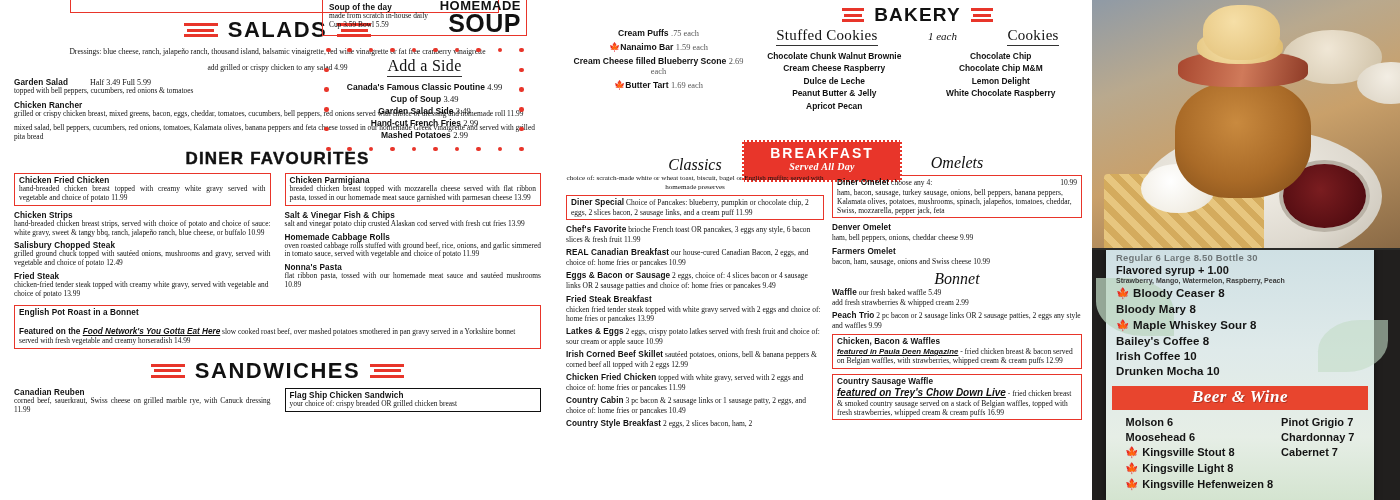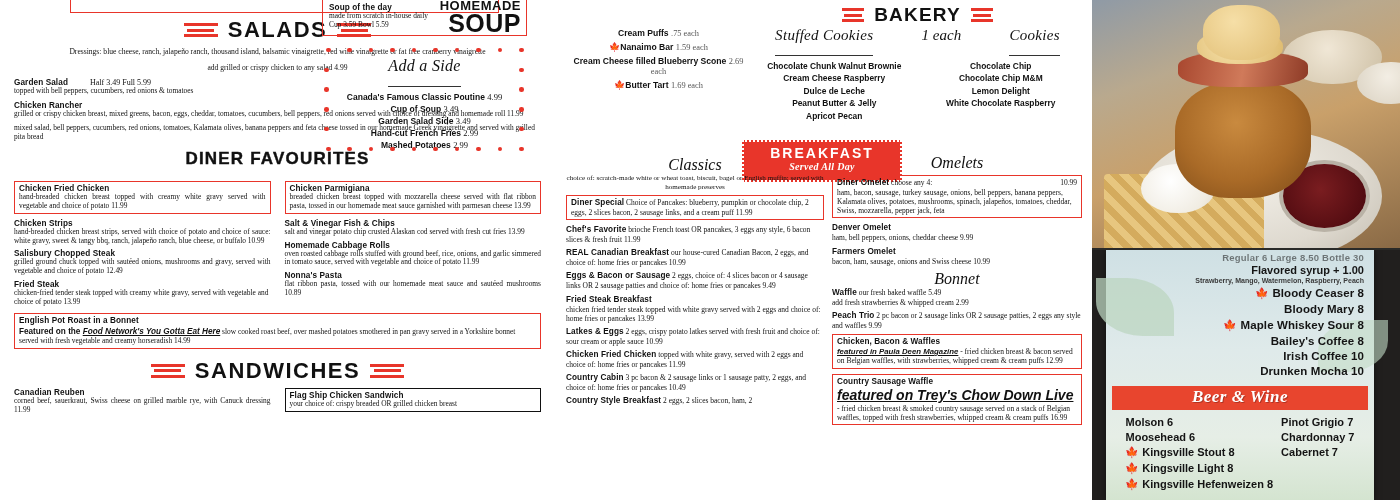"Stuffed Cookies" .script { font-style: italic -> none; padding-bottom: 11px -> 1px }
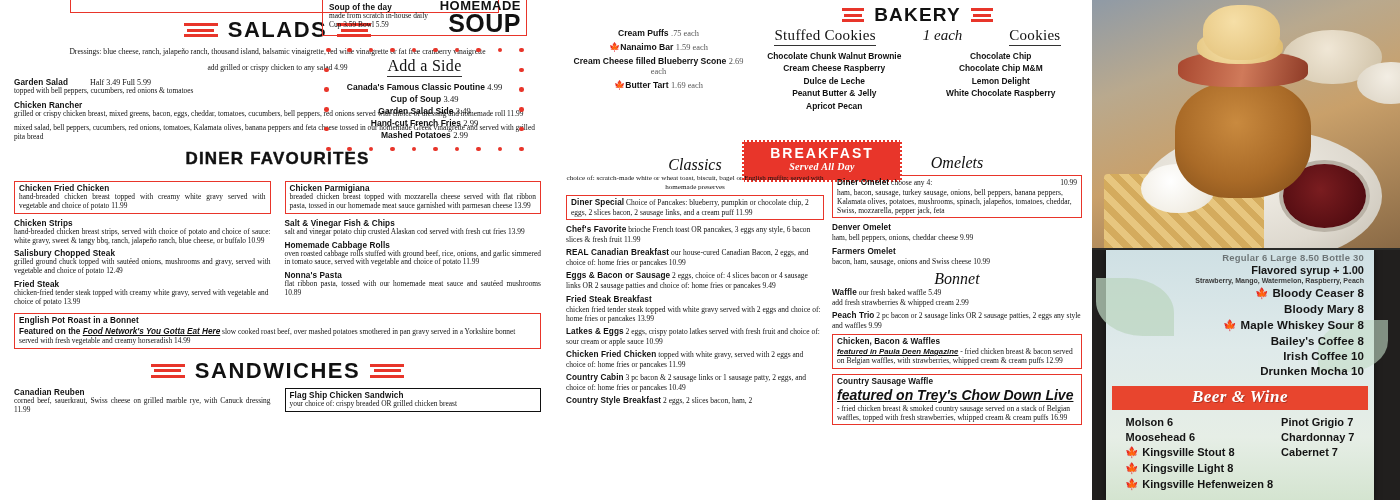"1 each" .script-nb { font-size: 15px -> 11px }
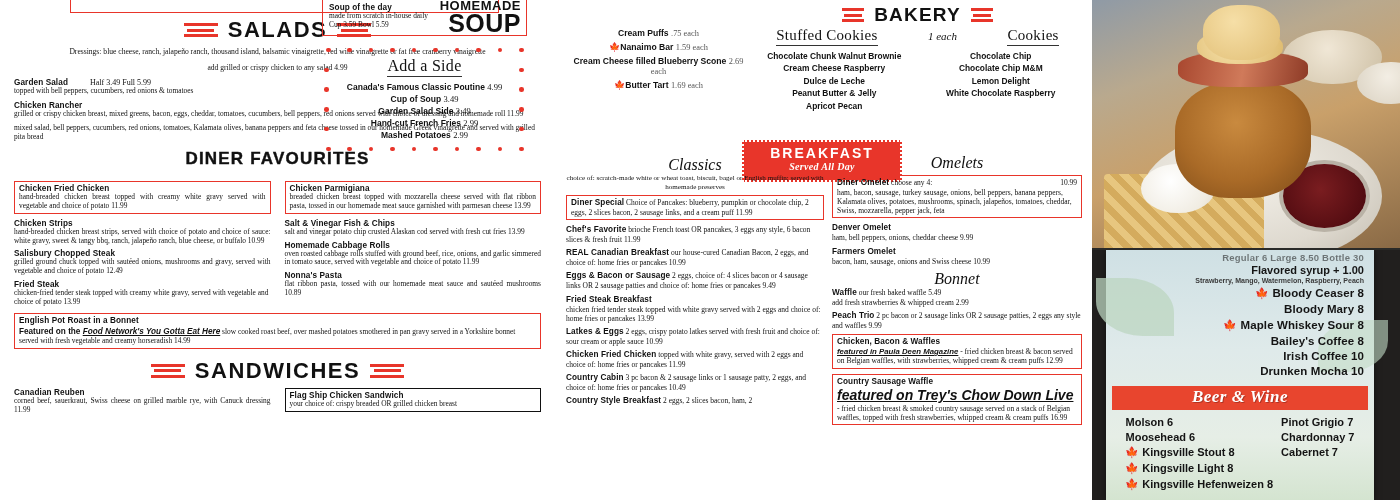"DINER FAVOURITES" .diner-title { margin: 7px 0 12px -> 7px 0 4px }
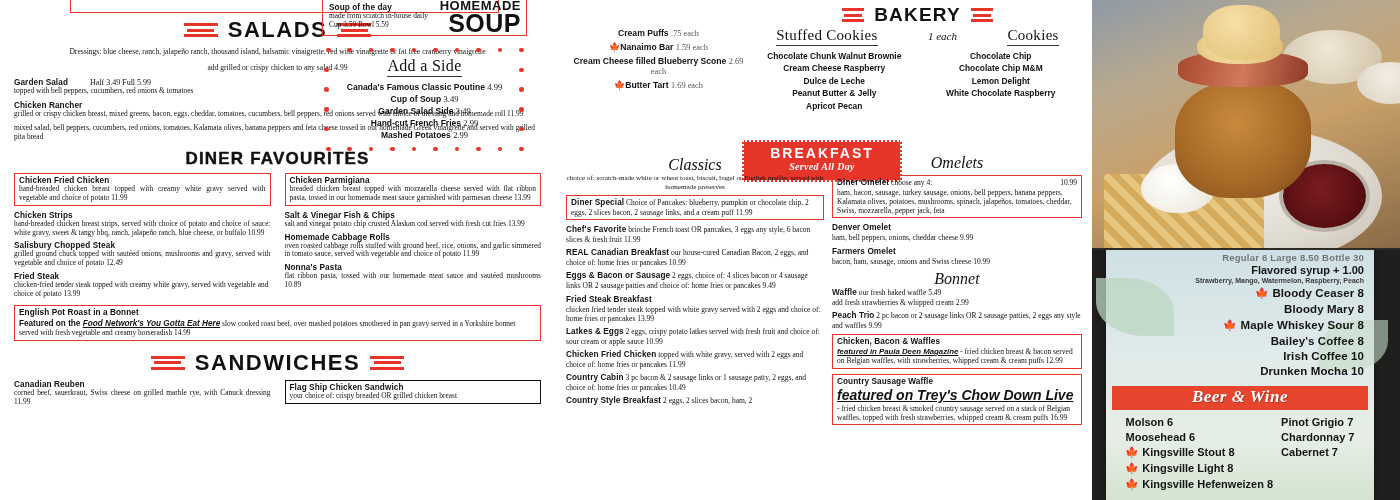"Regular 6 Large 8.50 Bottle" .pm-inner { text-align: right -> left }
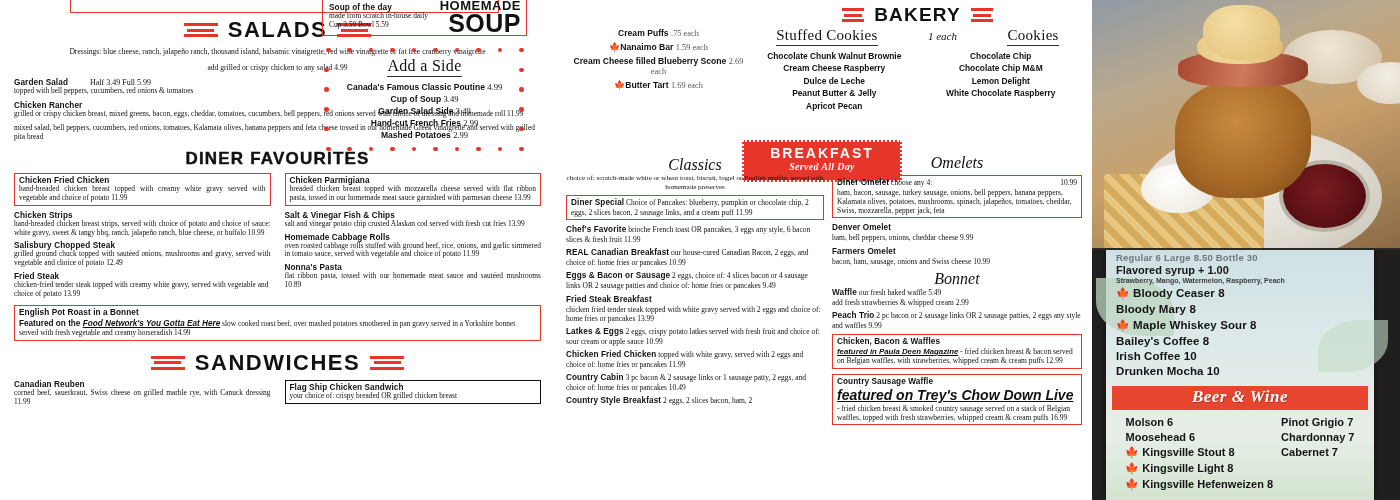"Featured on the Food Network's" div.idesc { margin-top: 2px -> 10px }
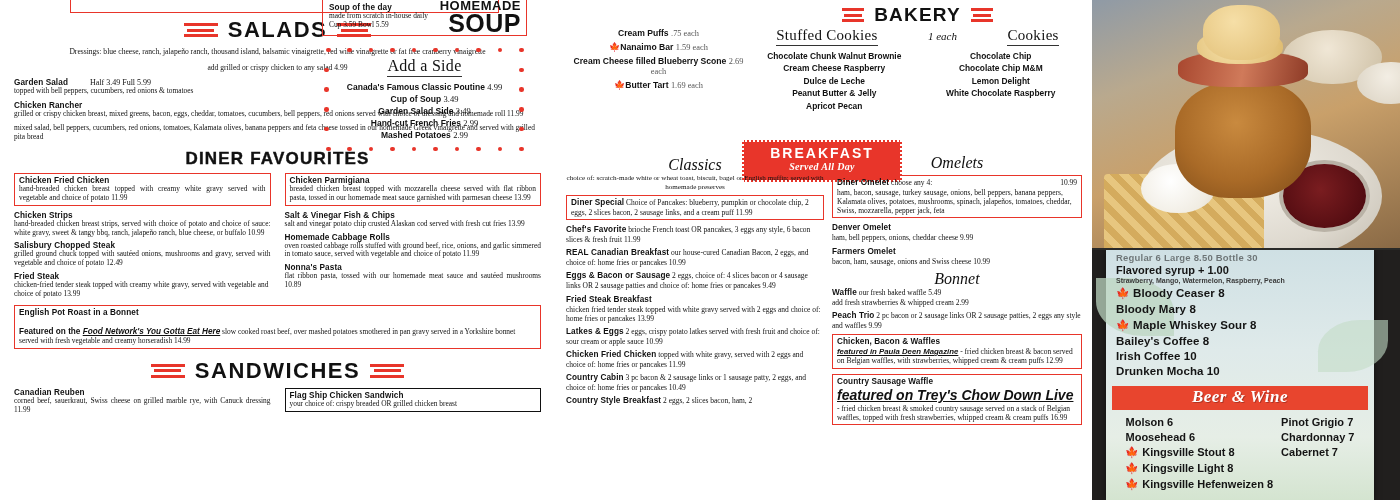"Irish Corned Beef Skillet sautéed" div.bk-item { html: none -> <div><b>Irish Corned Beef Skillet</b> <span>sautéed potatoes, onions, bell &amp; banana peppers &amp; corned beef all topped with 2 eggs 12.99</span></div> }
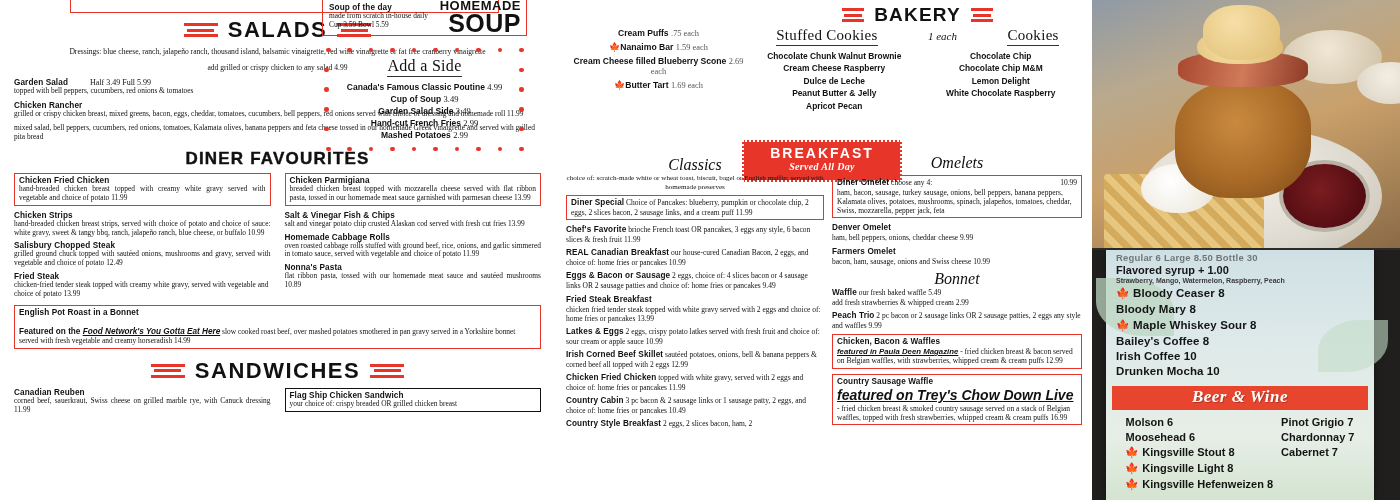"featured on Trey's Chow Down" span.inline-name { font-size: 14px -> 10px }
